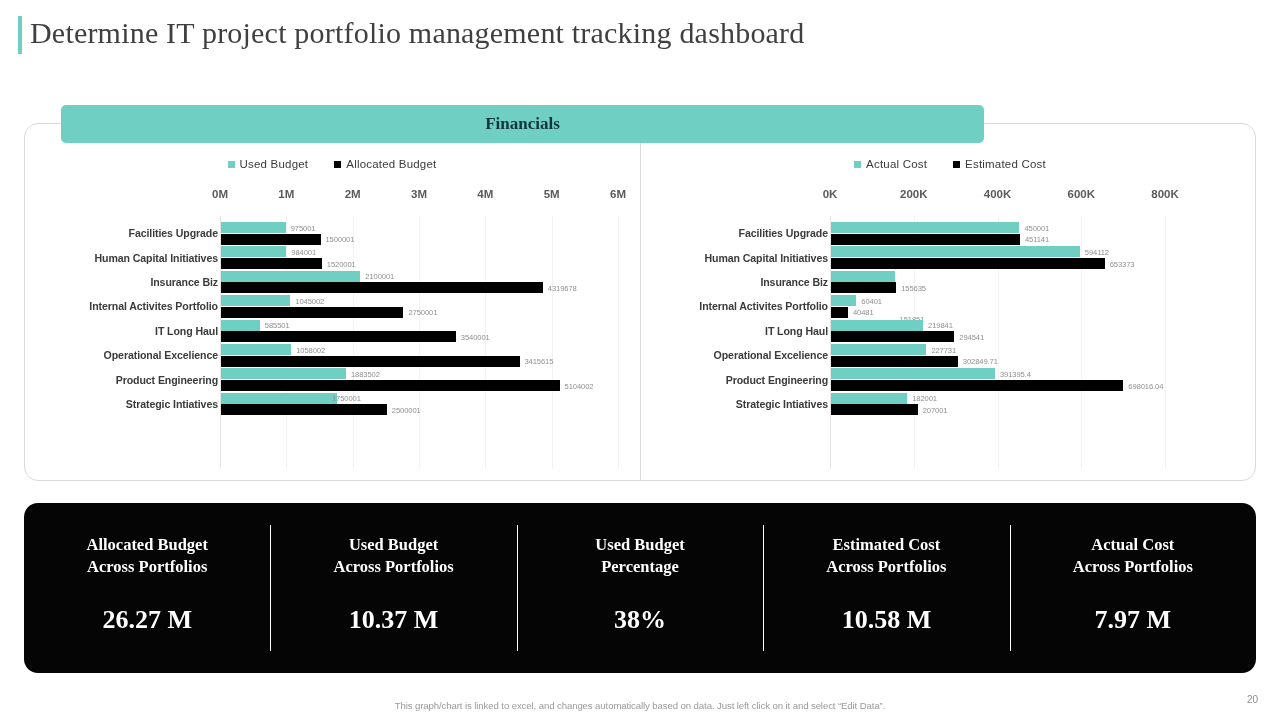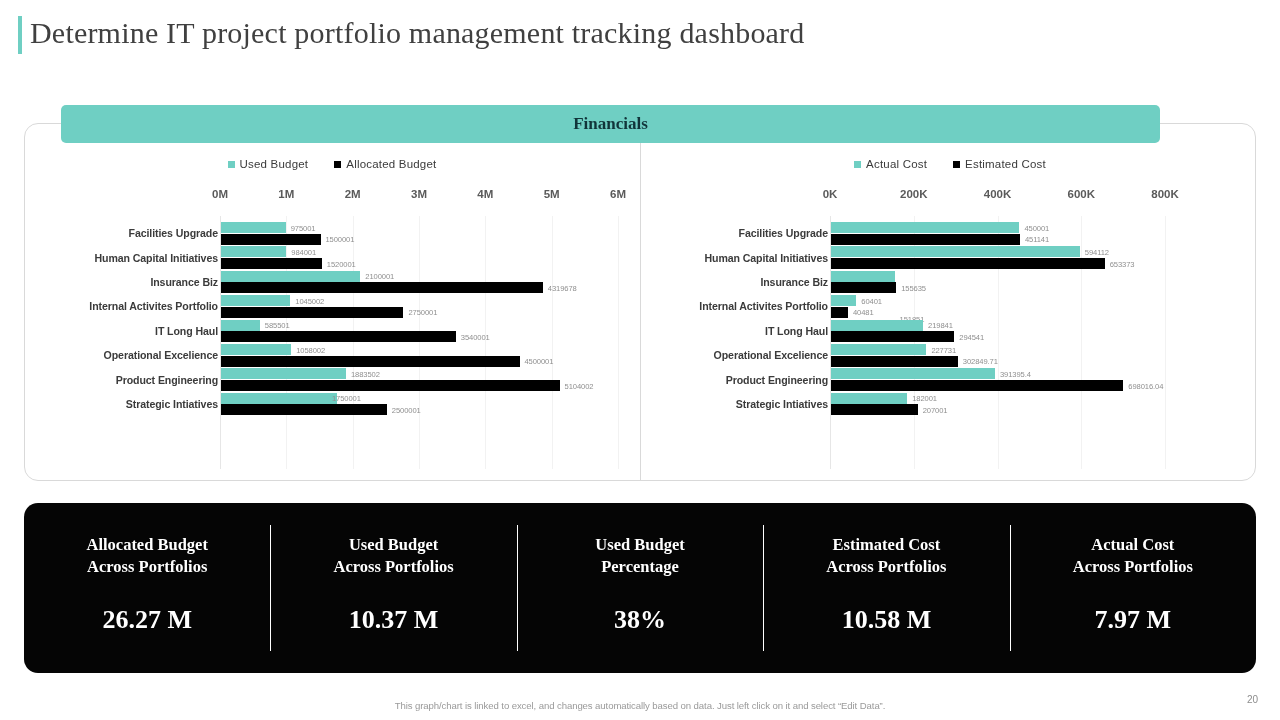"Financials" .banner { width: 1099px -> 923px }
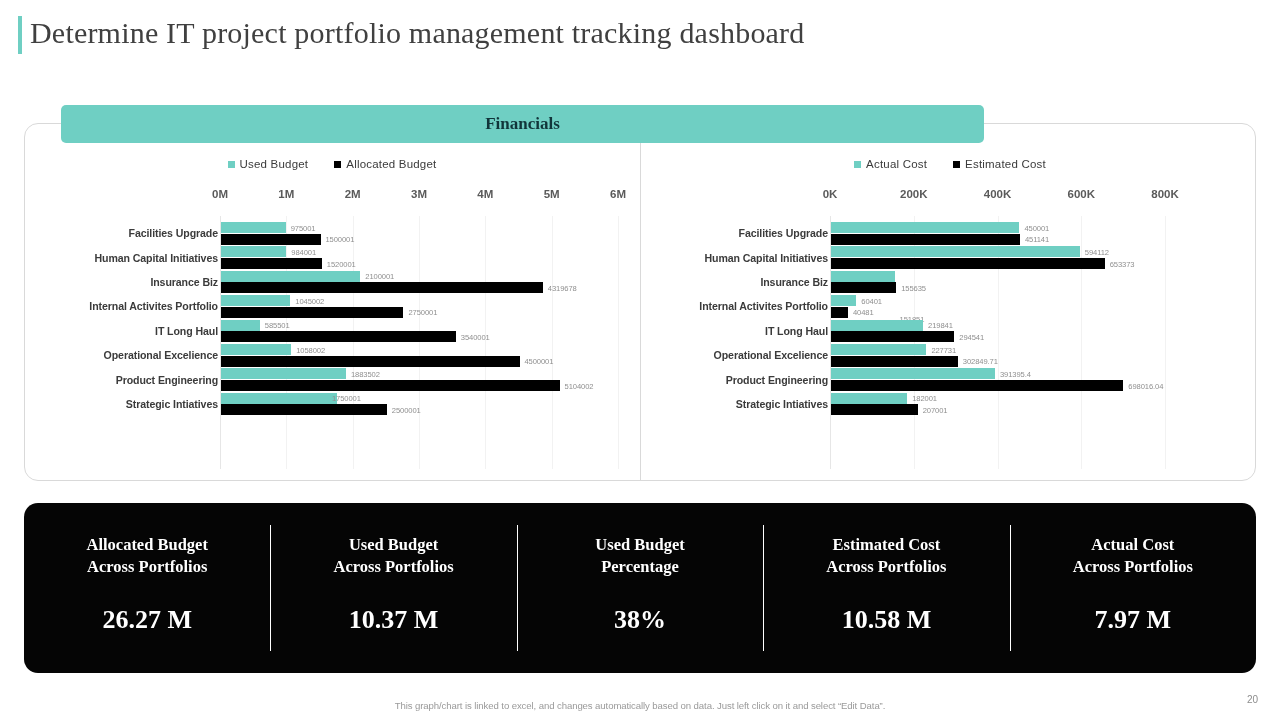"4500001" div.bar-val { text: 4500001 -> 3415615 }
